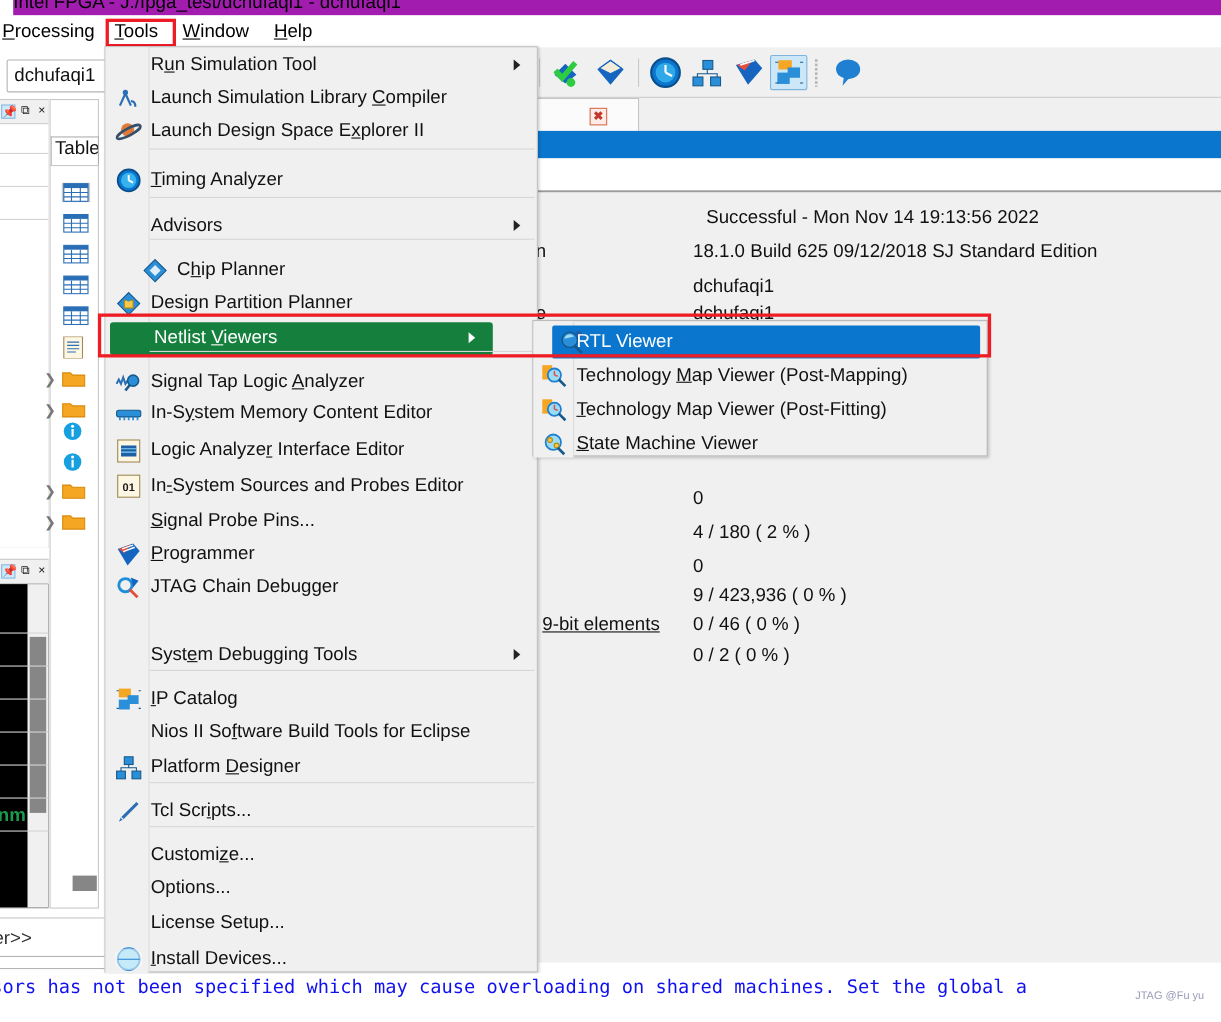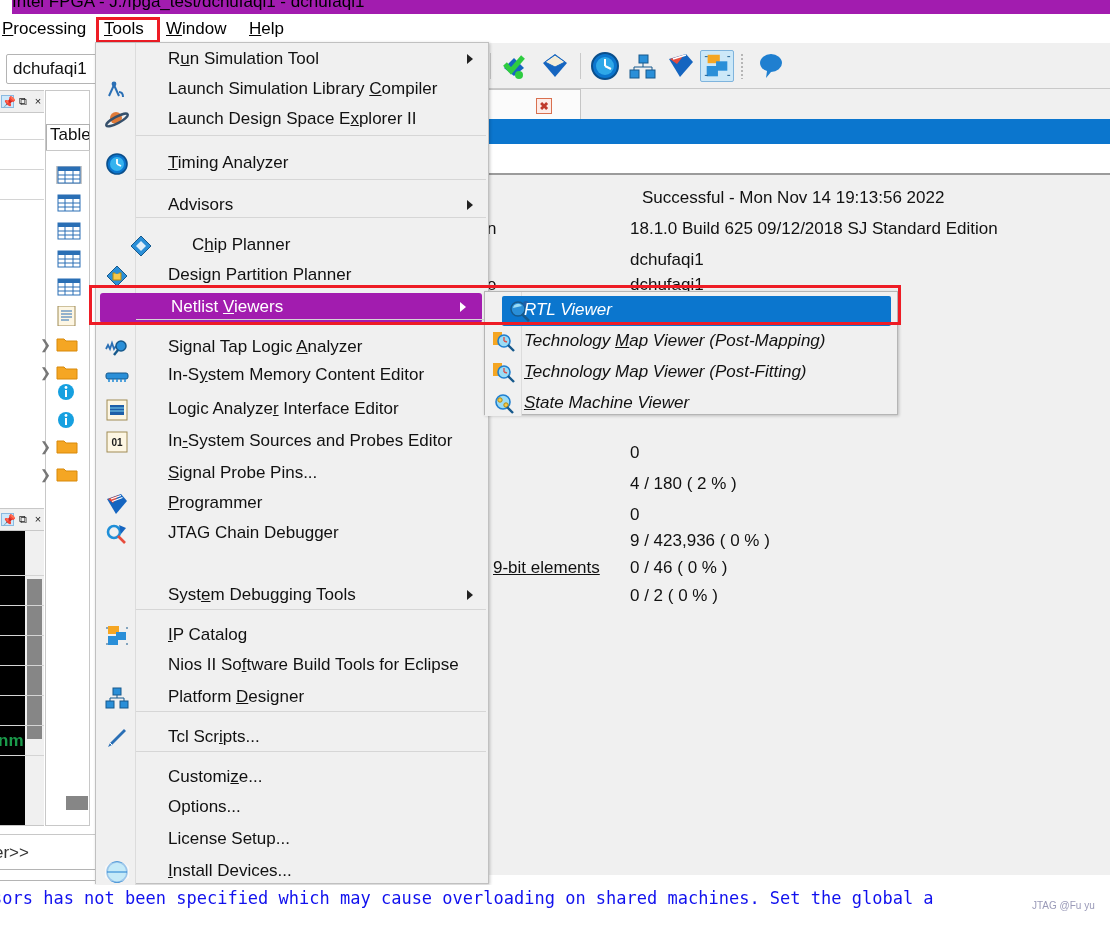"Run Simulation Tool" .mrow .lbl { padding-left: 31px -> none }
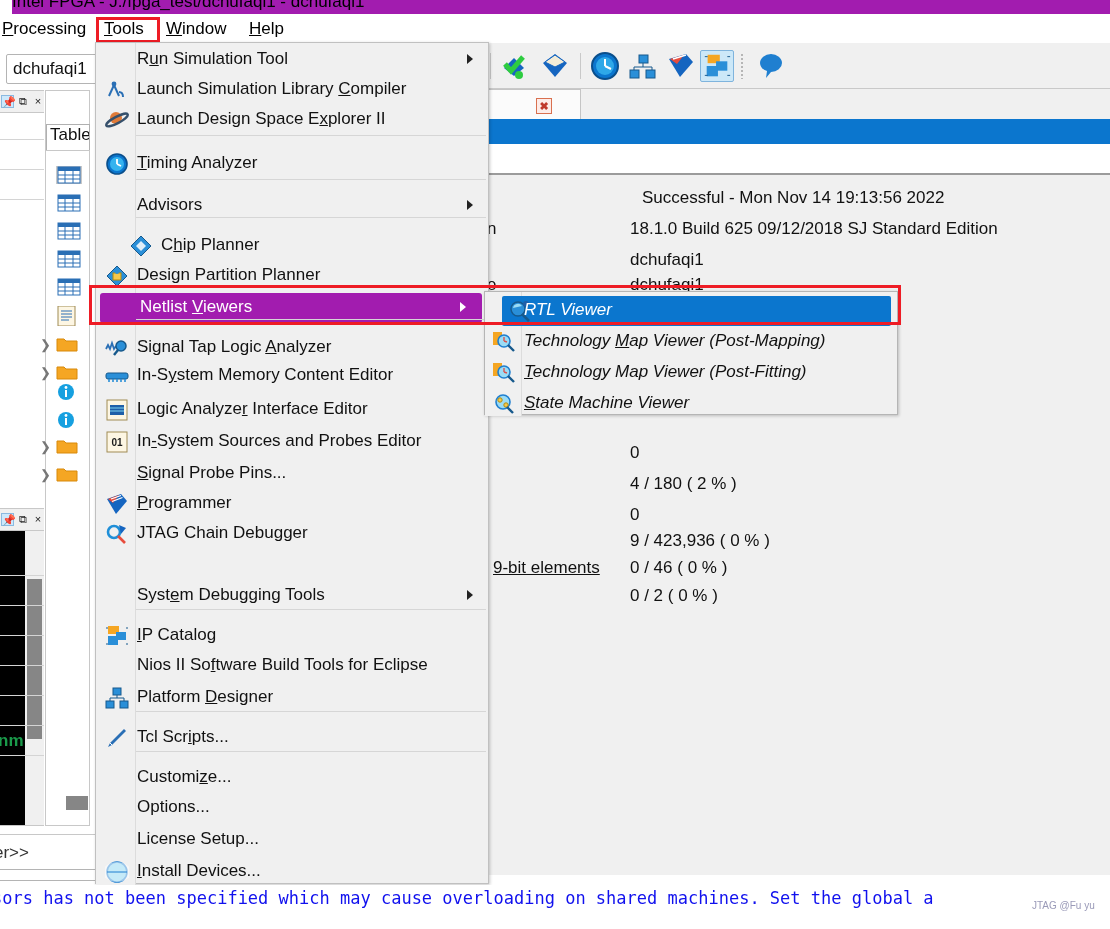"Netlist Viewers" .mrow.hl { background: #a21caf -> #15803d; width: 382px -> 348px }
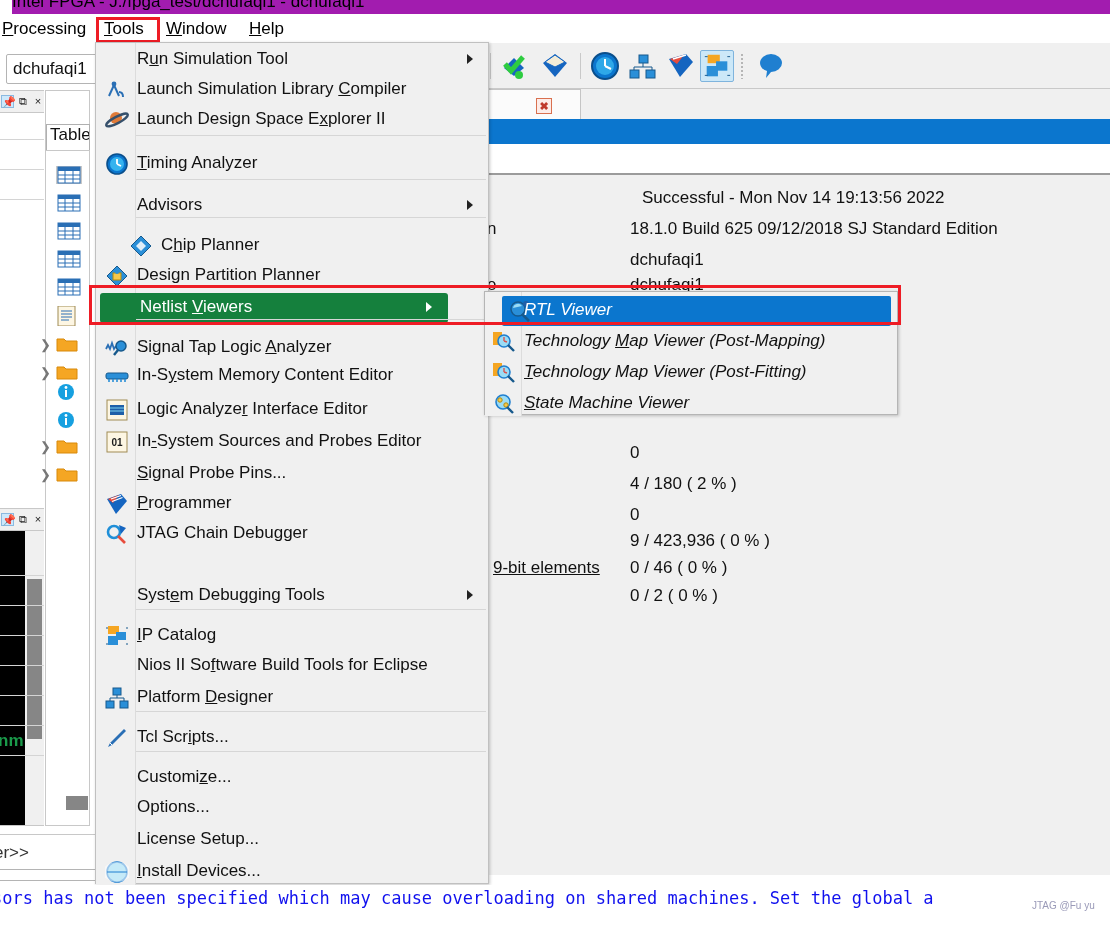"RTL Viewer" .submenu { font-style: italic -> none }
